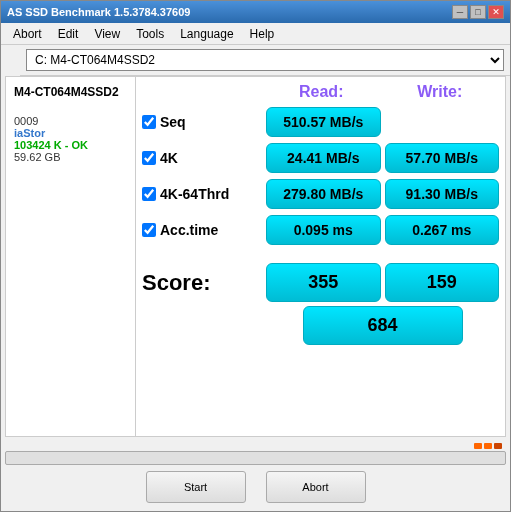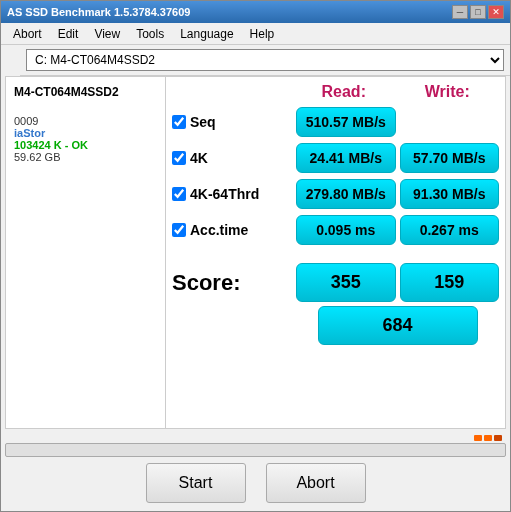"M4-CT064M4SSD2" .left-panel { width: 160px -> 130px }
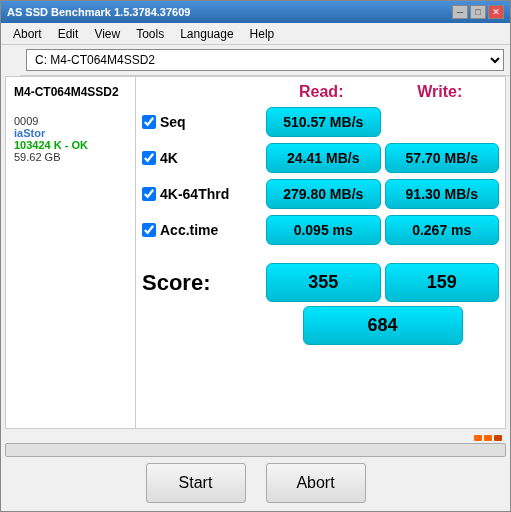"Read:" .col-header { color: #be185d -> #8b5cf6 }
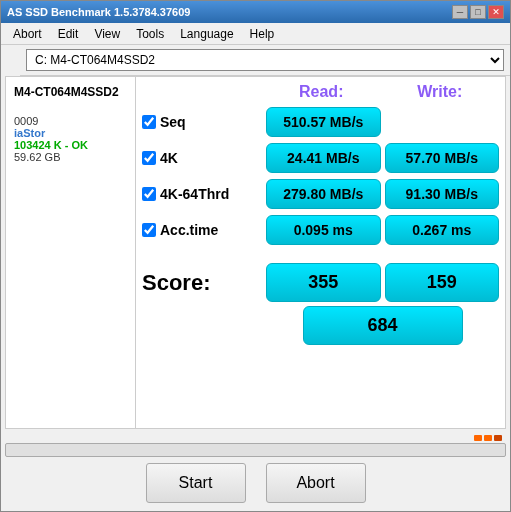"Start" .btn { font-size: 16px -> 11px; height: 40px -> 32px }
